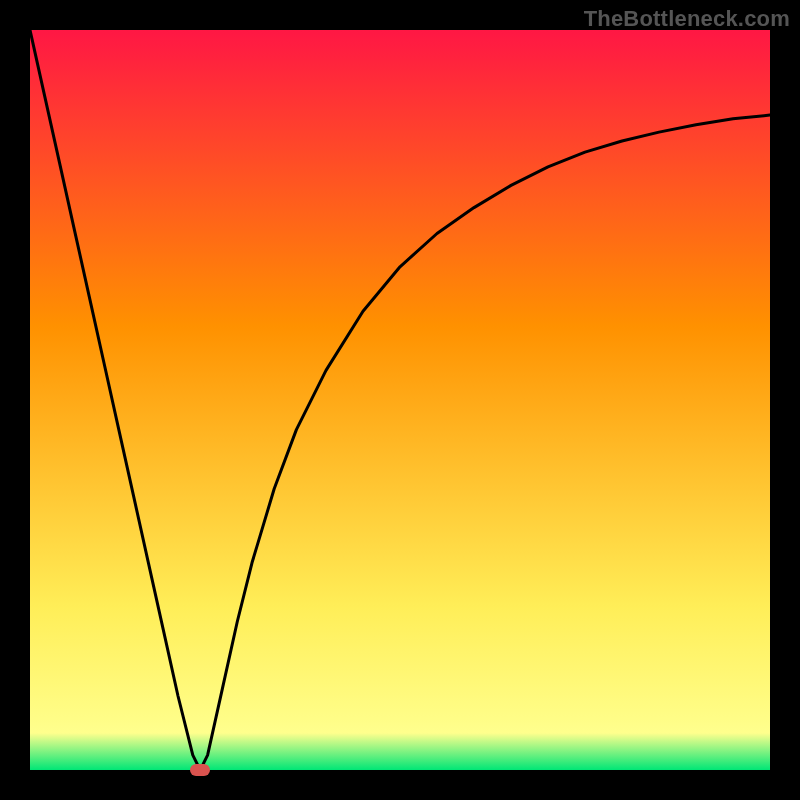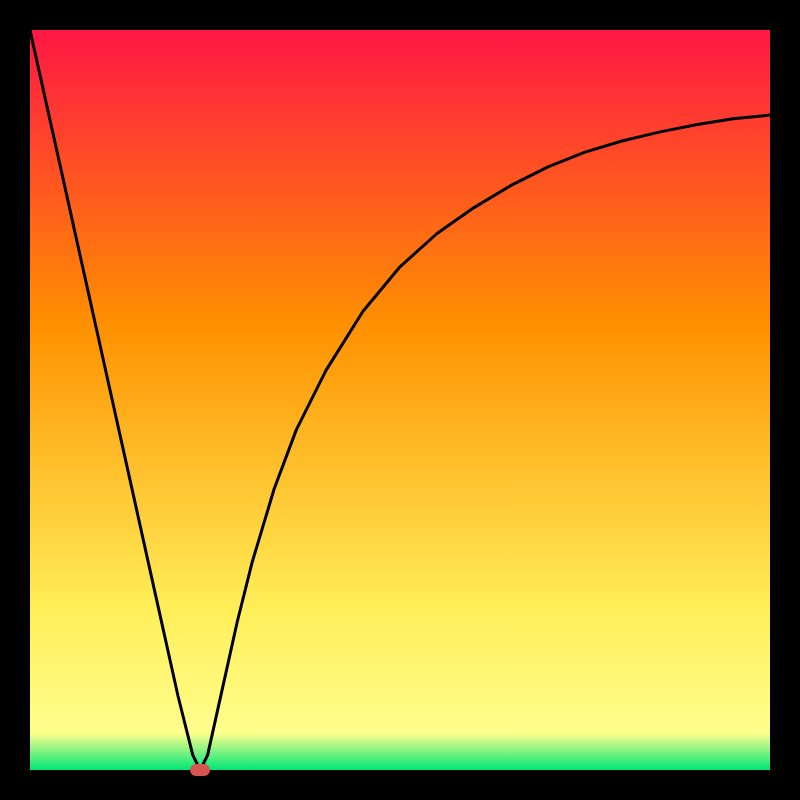"TheBottleneck.com" div.watermark { html: none -> <div>TheBottleneck.com</div> }
